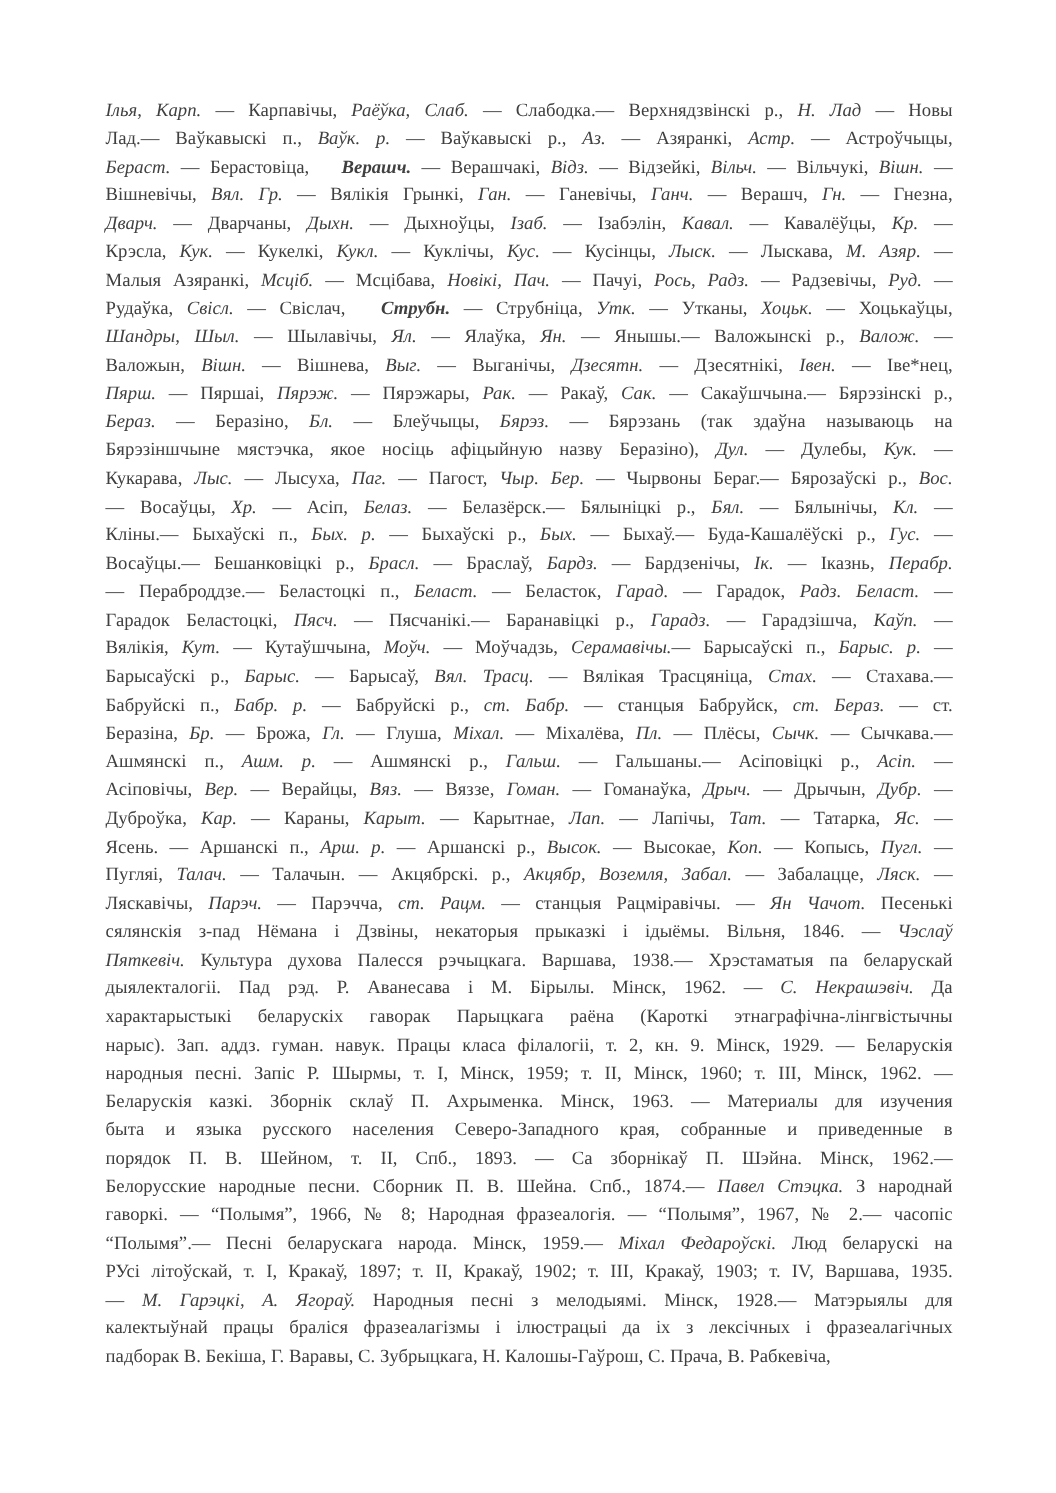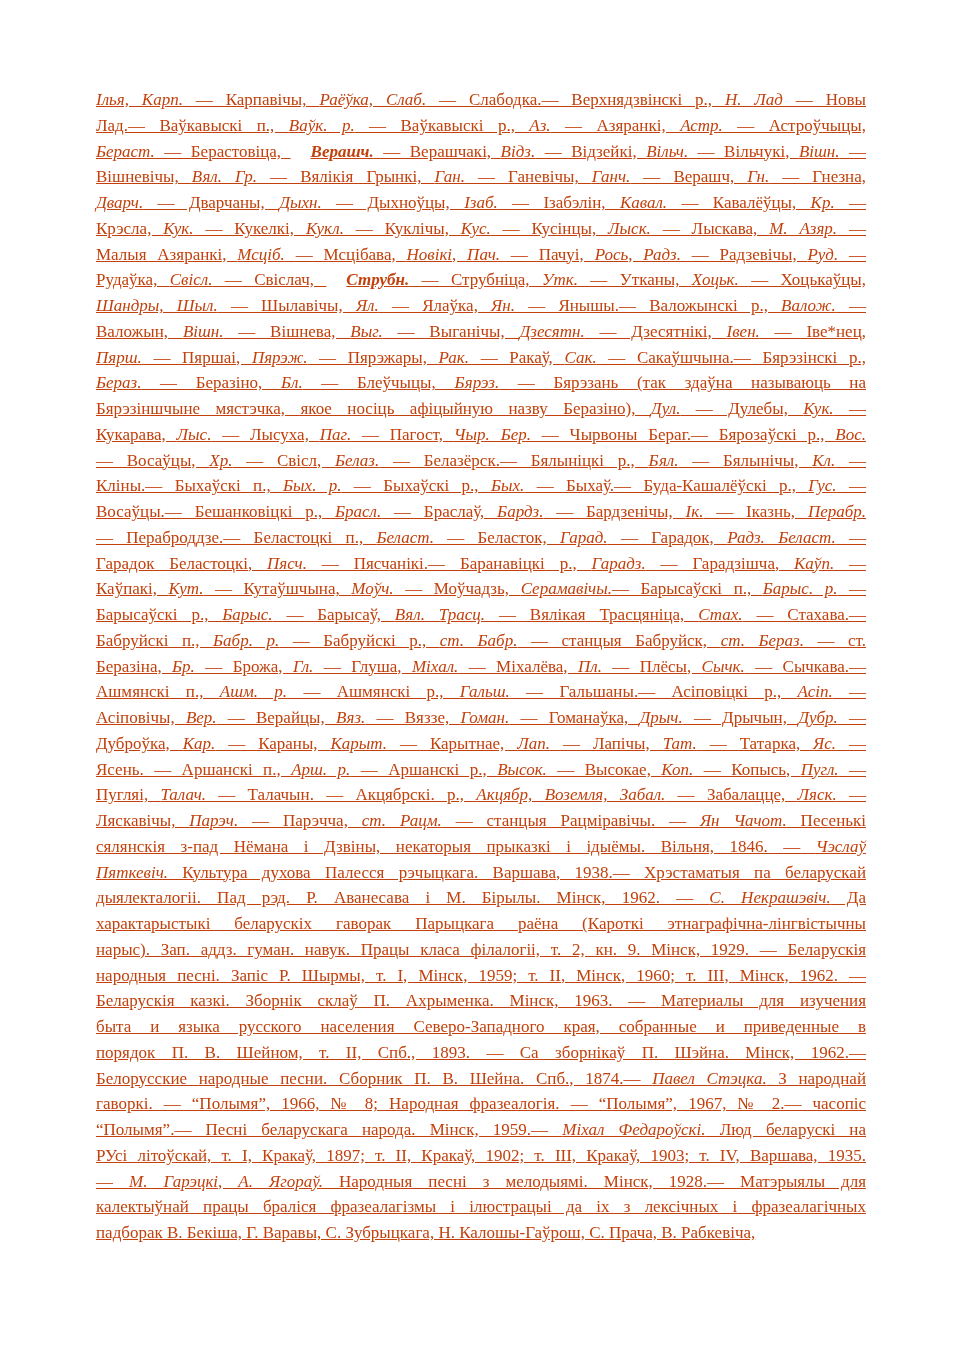"Ілья, Карп. — Карпавічы, Раёўка," .text-block { color: #c2410c -> #404040; text-decoration: underline -> none }
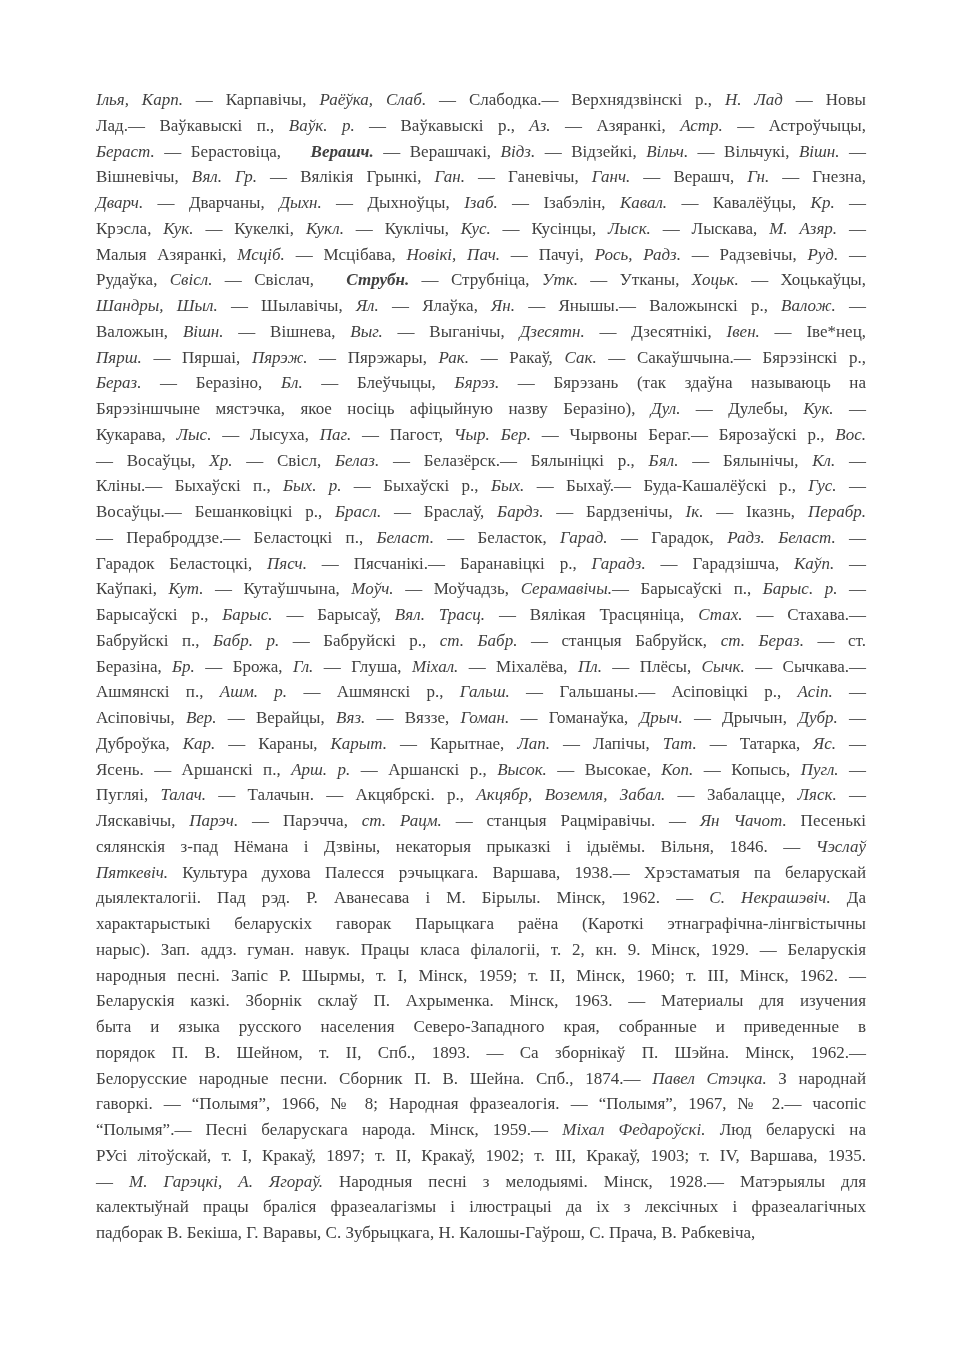"— Свісл," span.rm { text: Свісл -> Асіп }
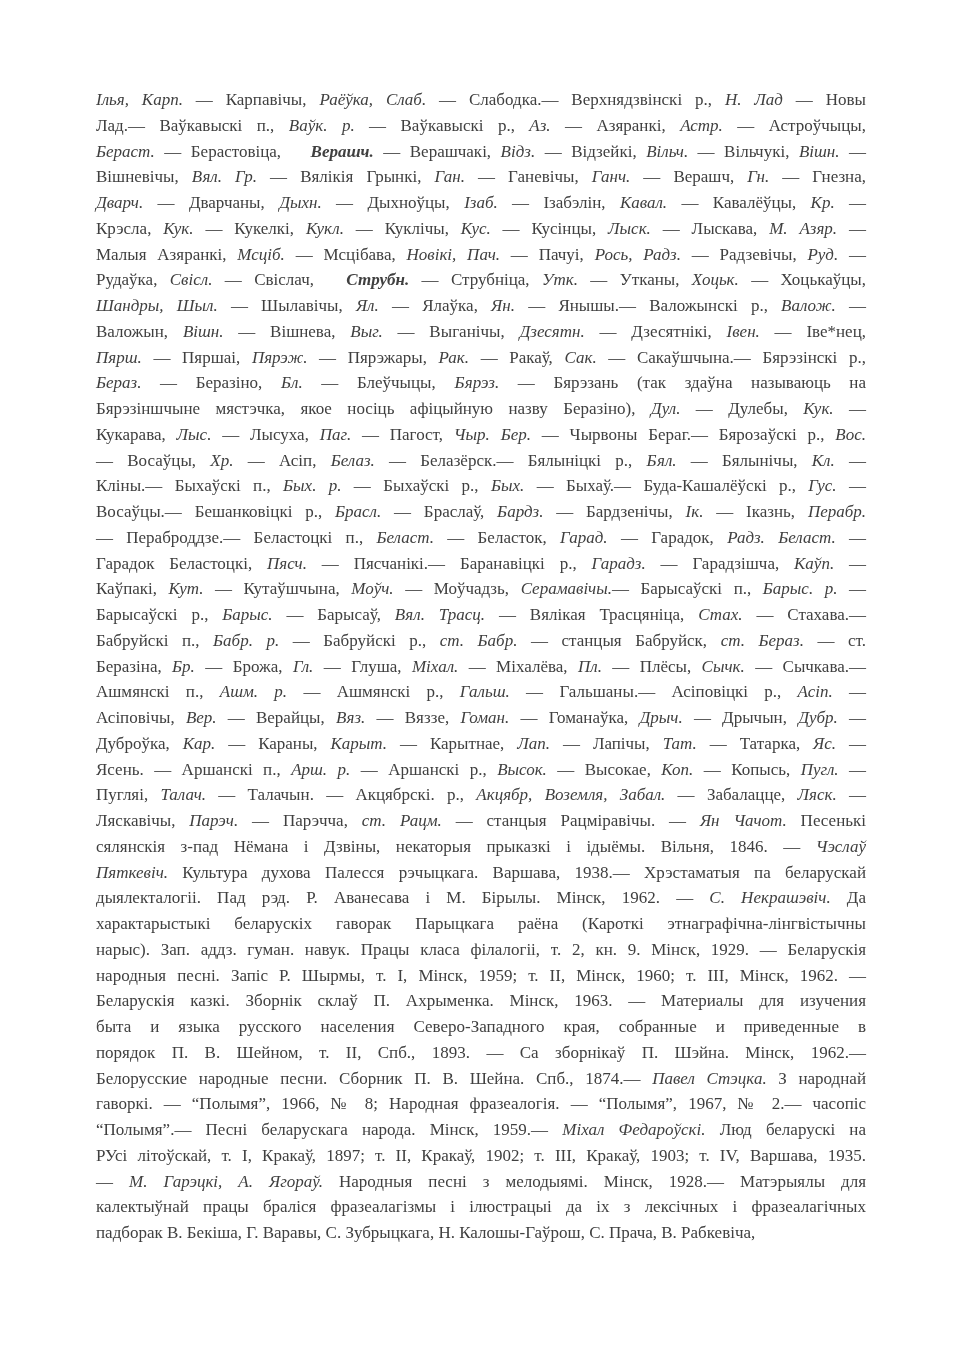"Каўпакі," span.rm { text: Каўпакі -> Вялікія }
